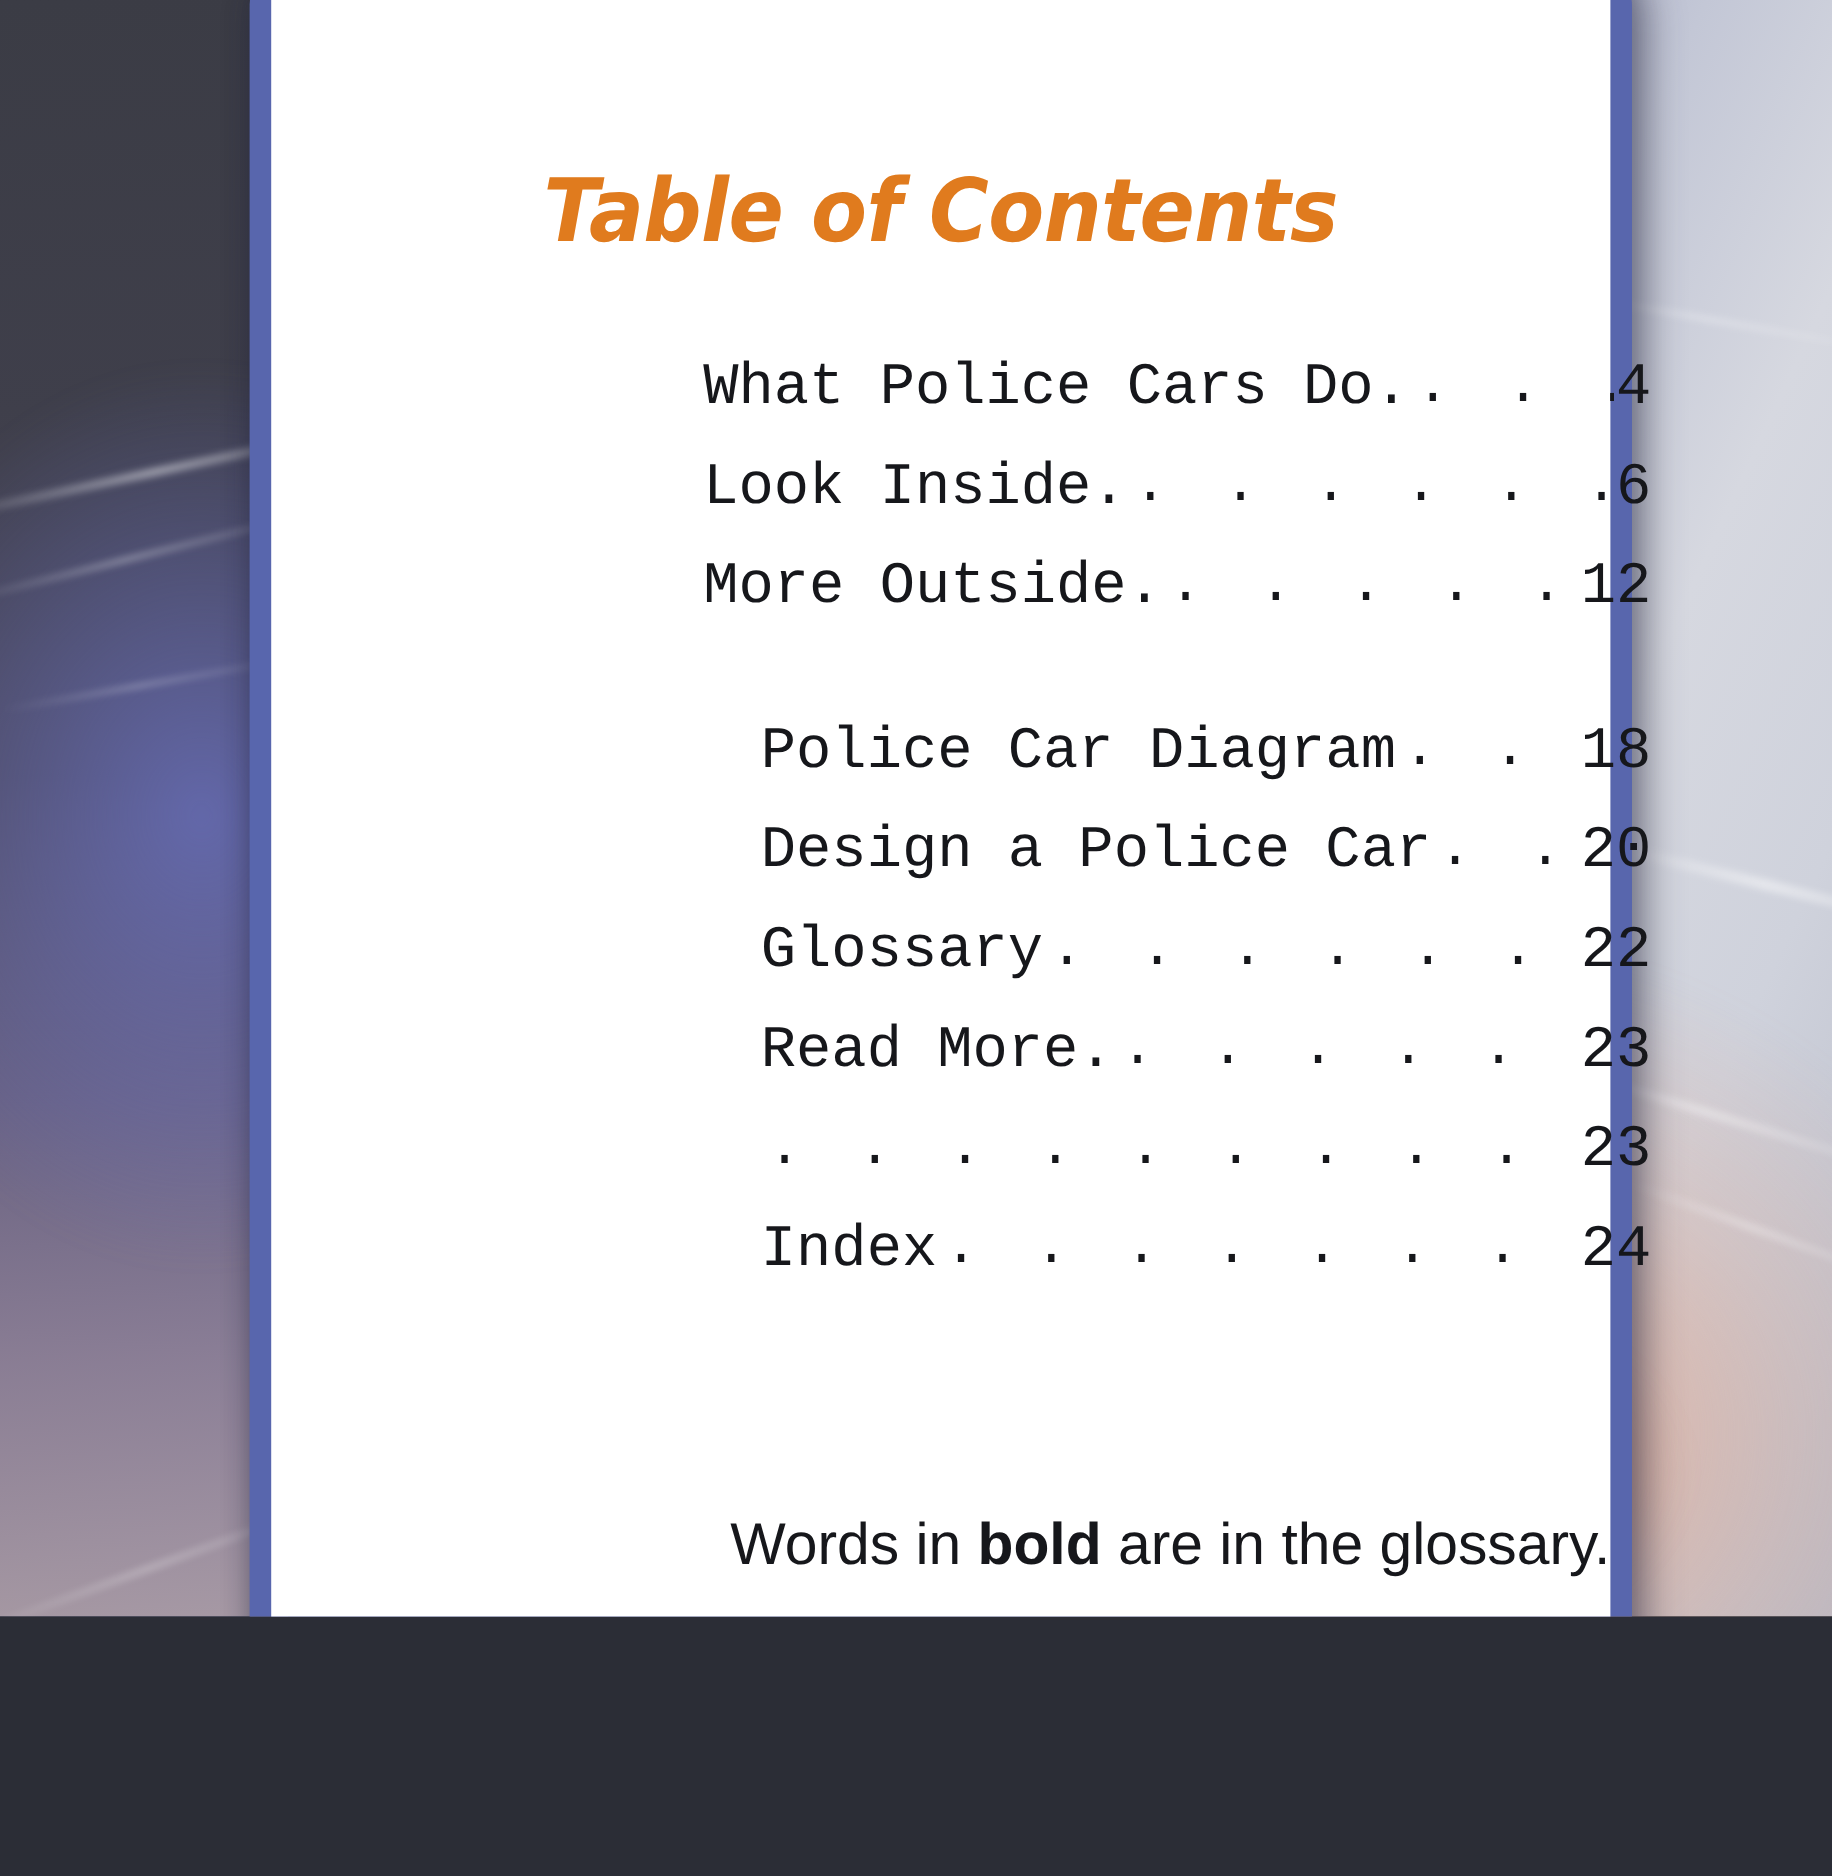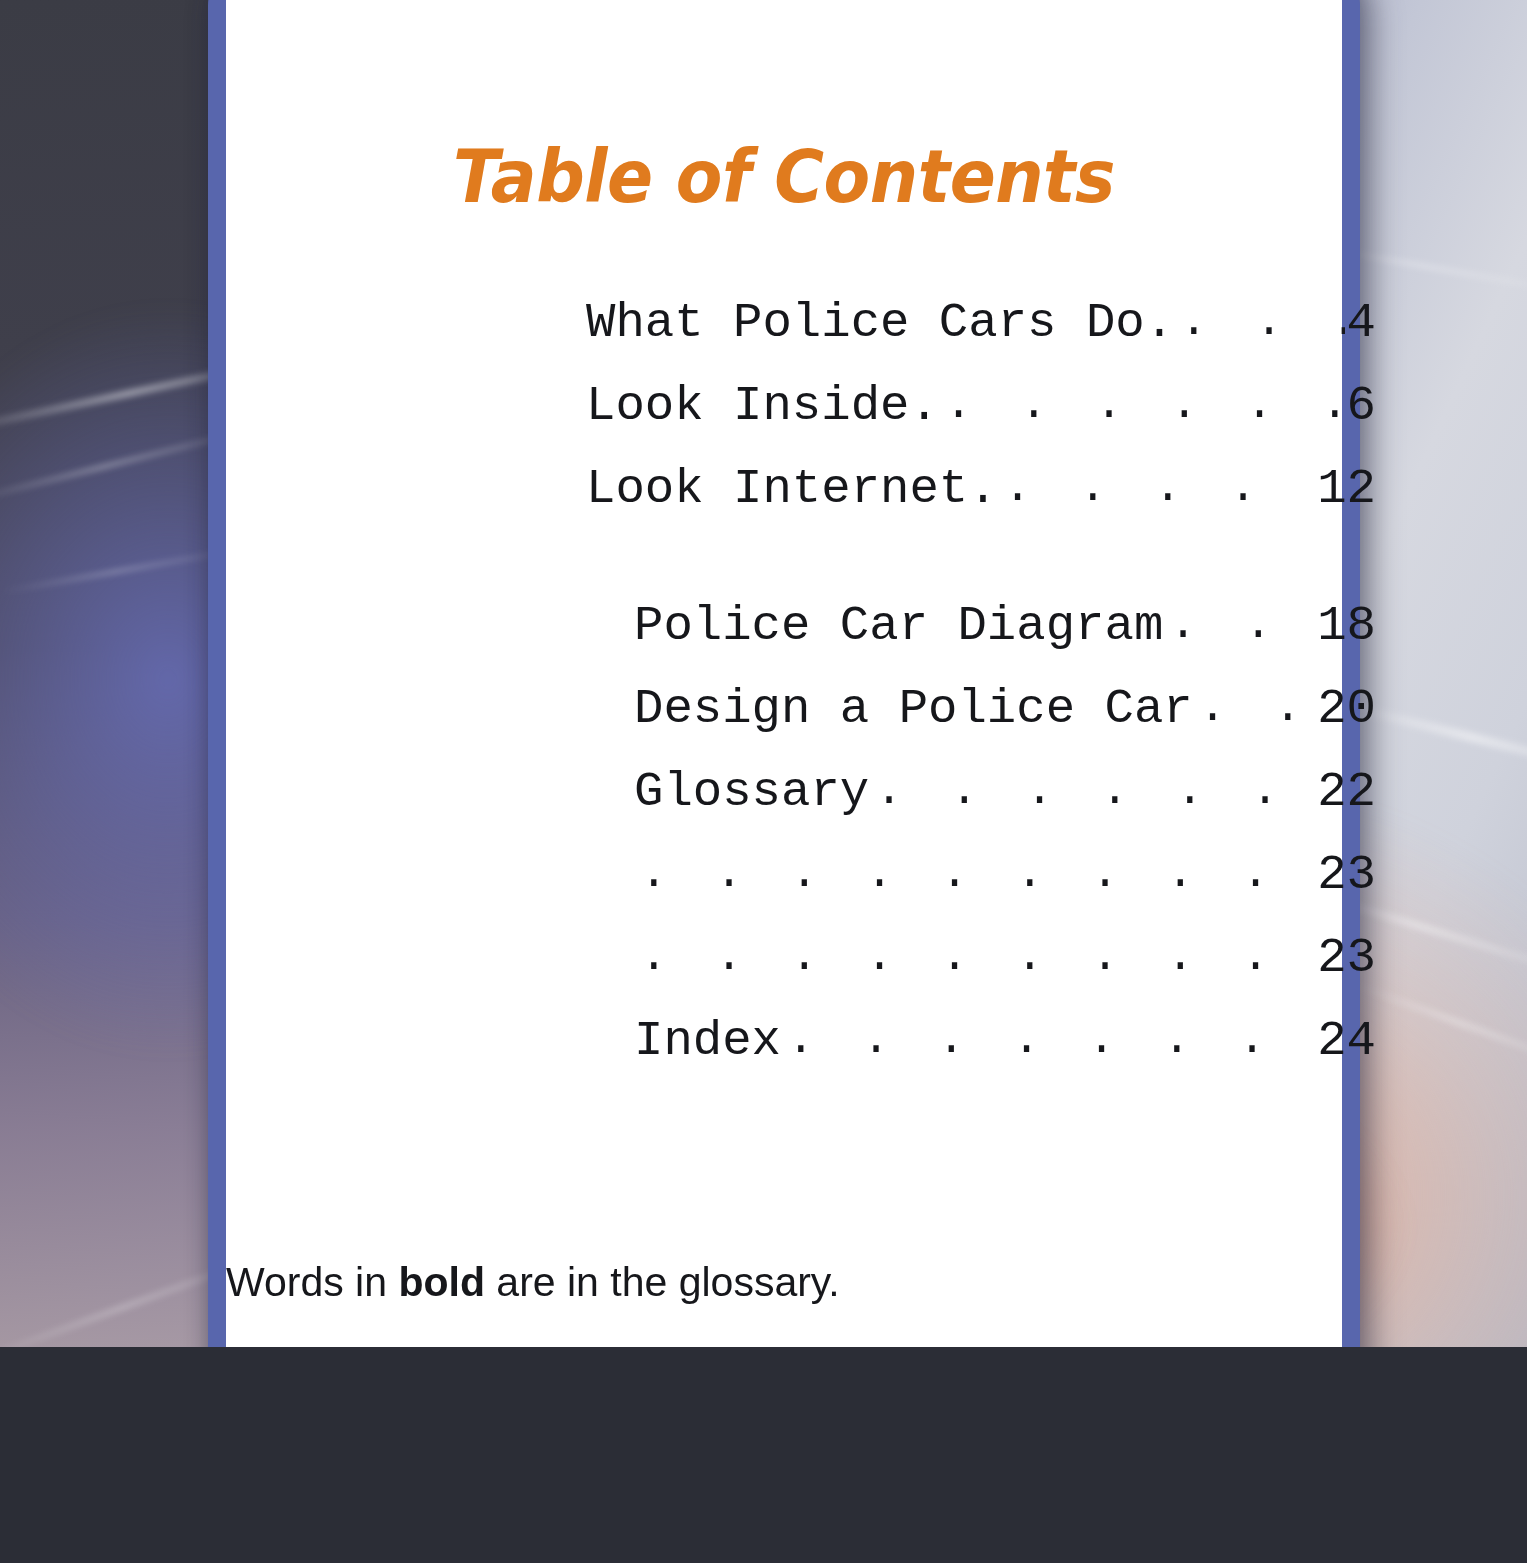"Look Internet." span.toc-label { text: Look Internet -> More Outside }
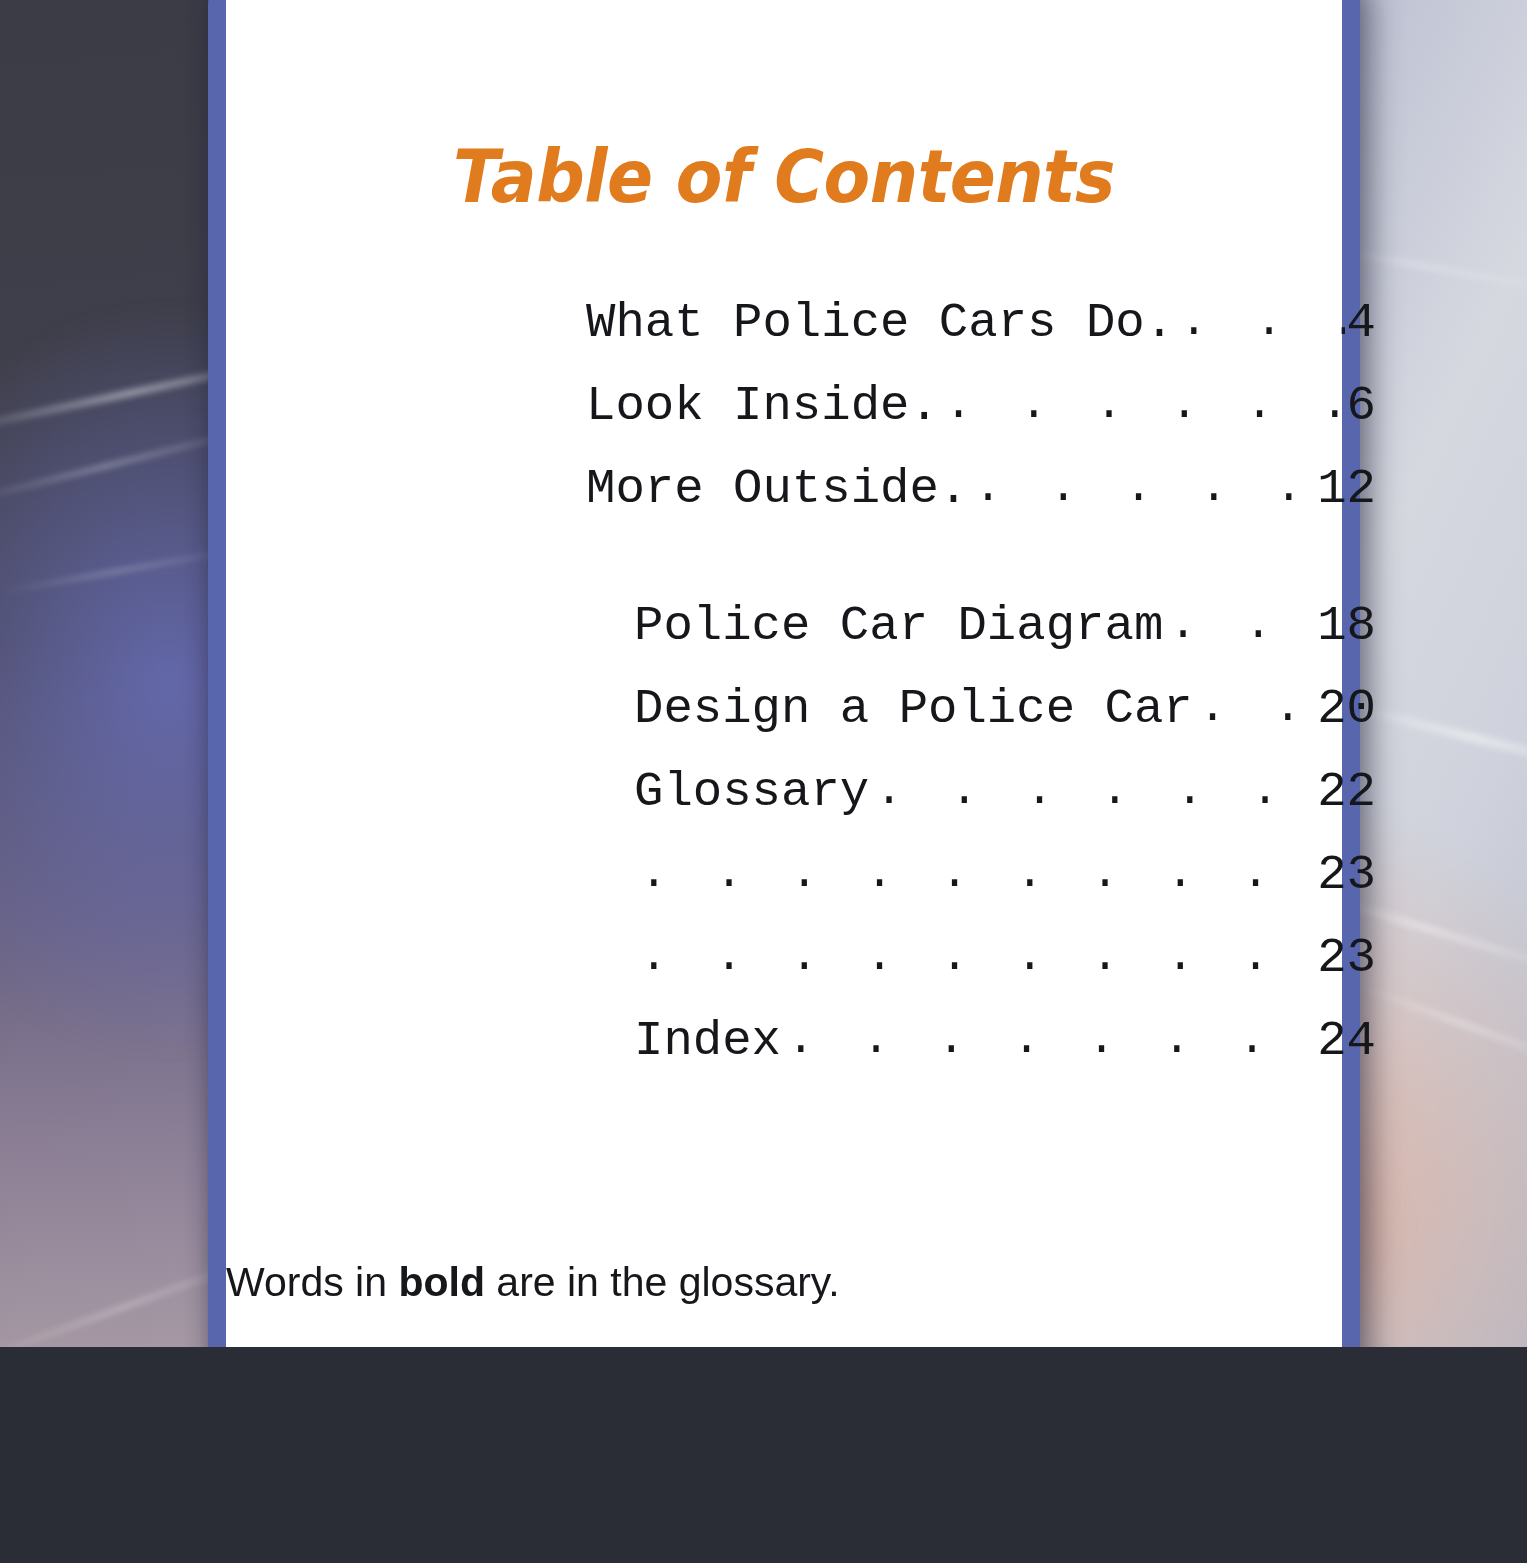"Read More." span.toc-label { html: none -> <span>Read More.</span> }
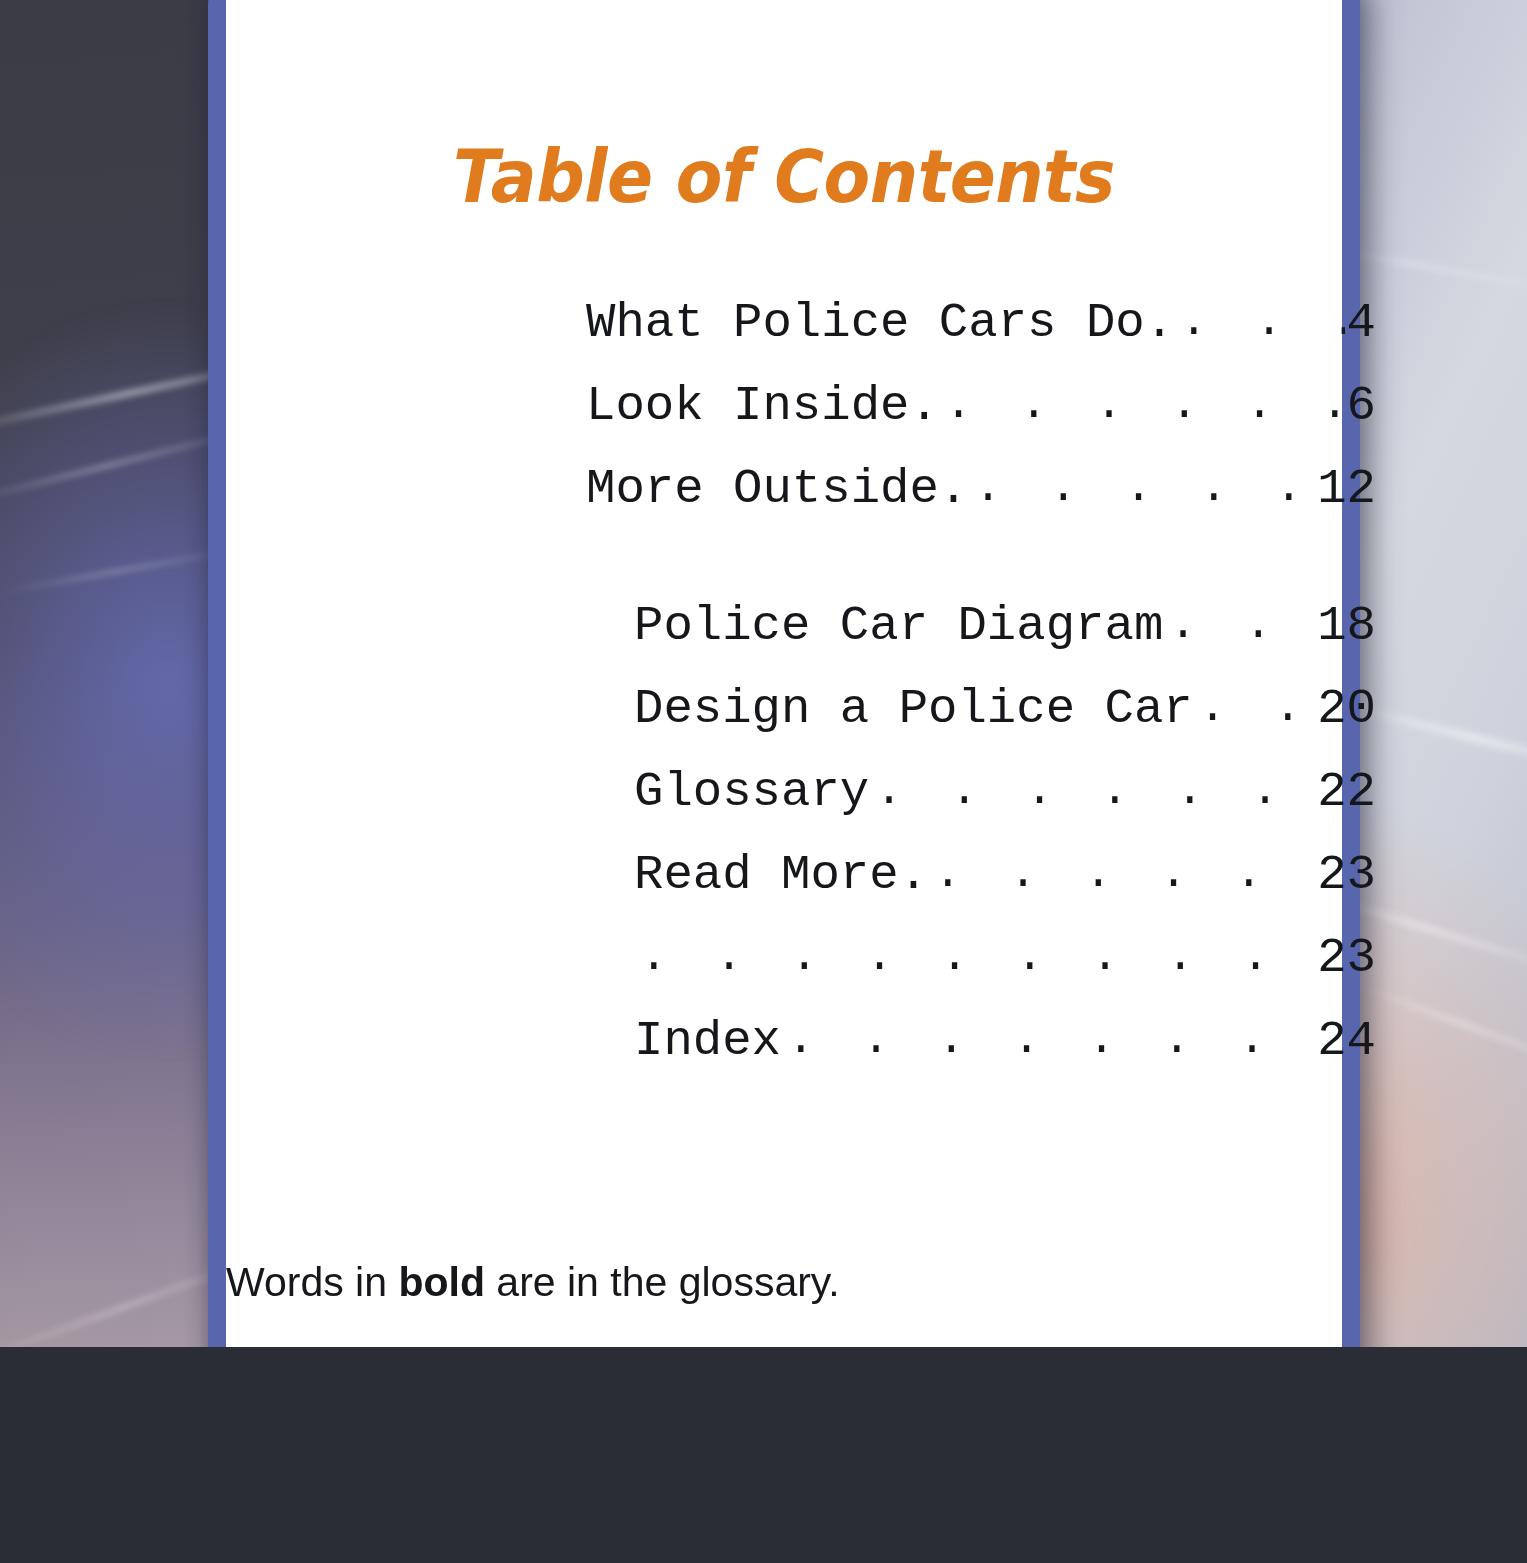"Words in bold are in" .glossary-note { font-size: 41px -> 49px; text-align: left -> right }
